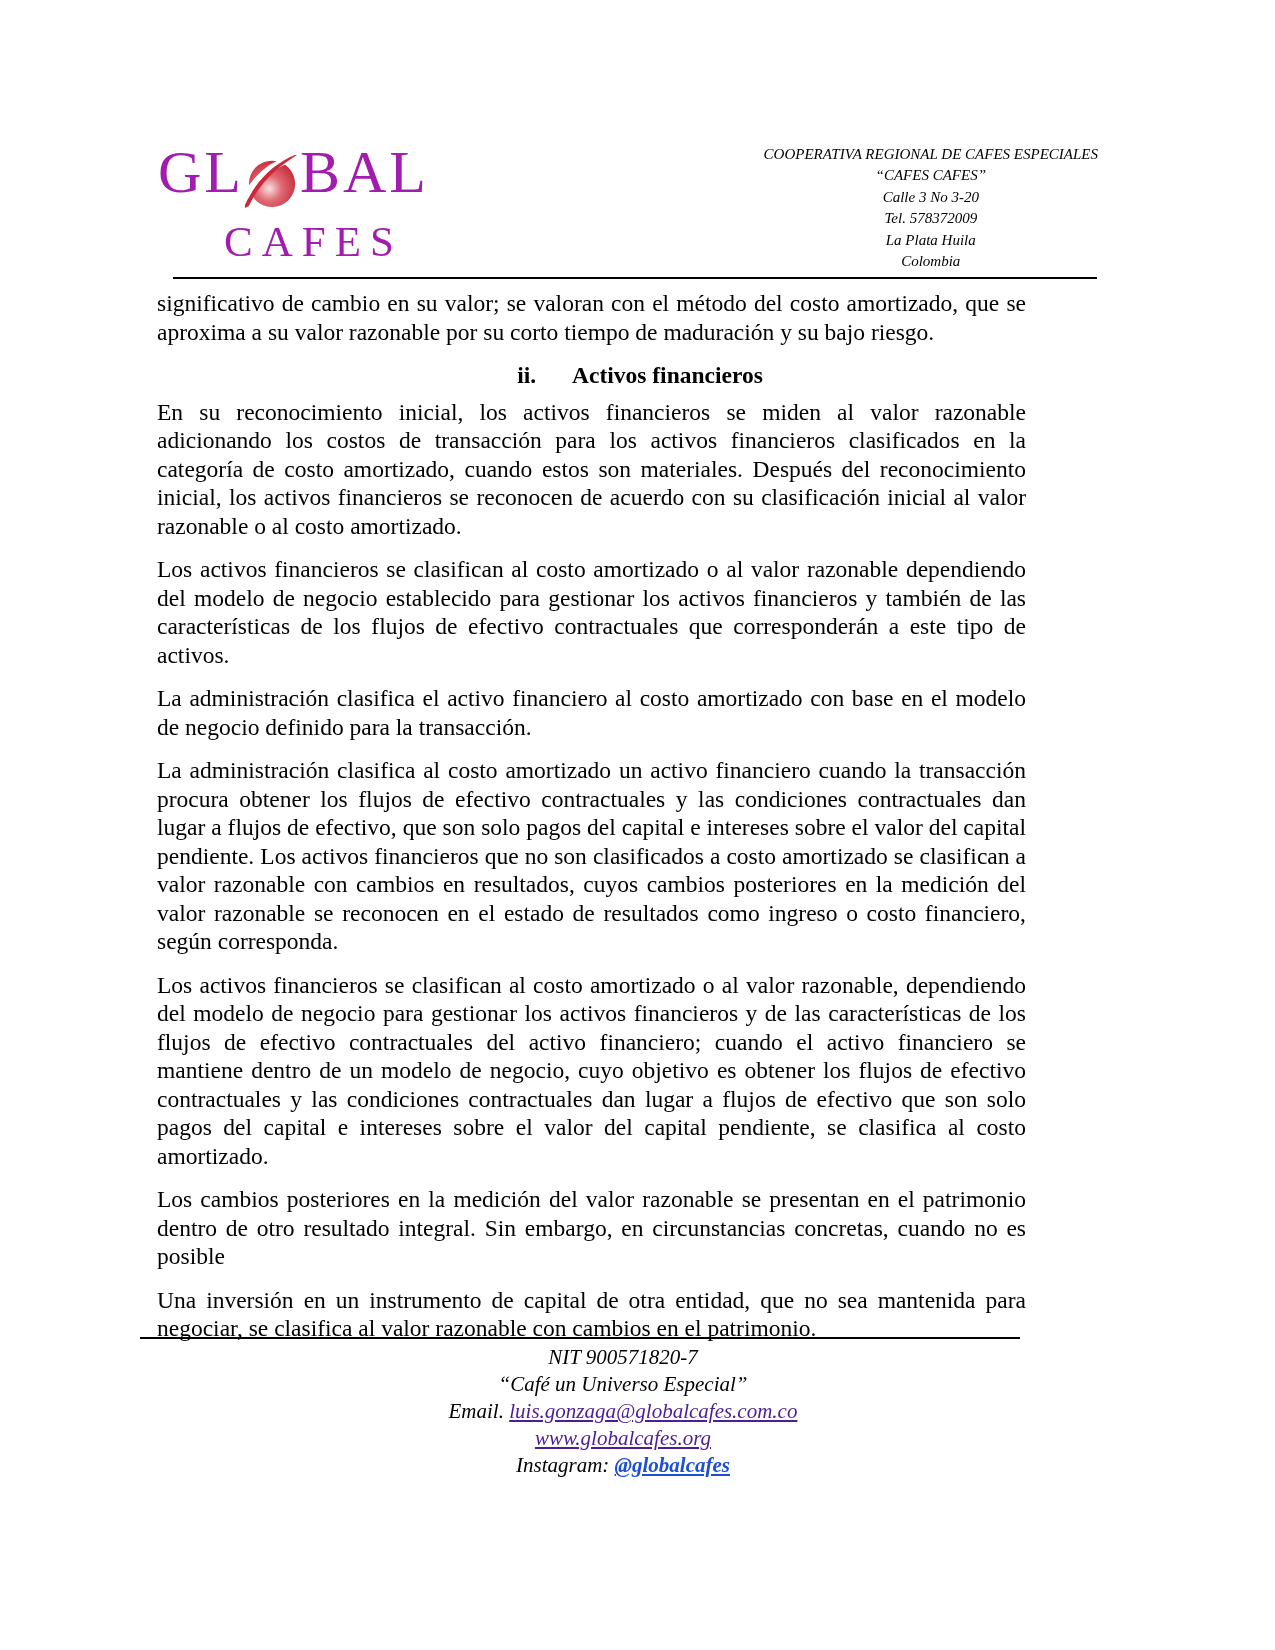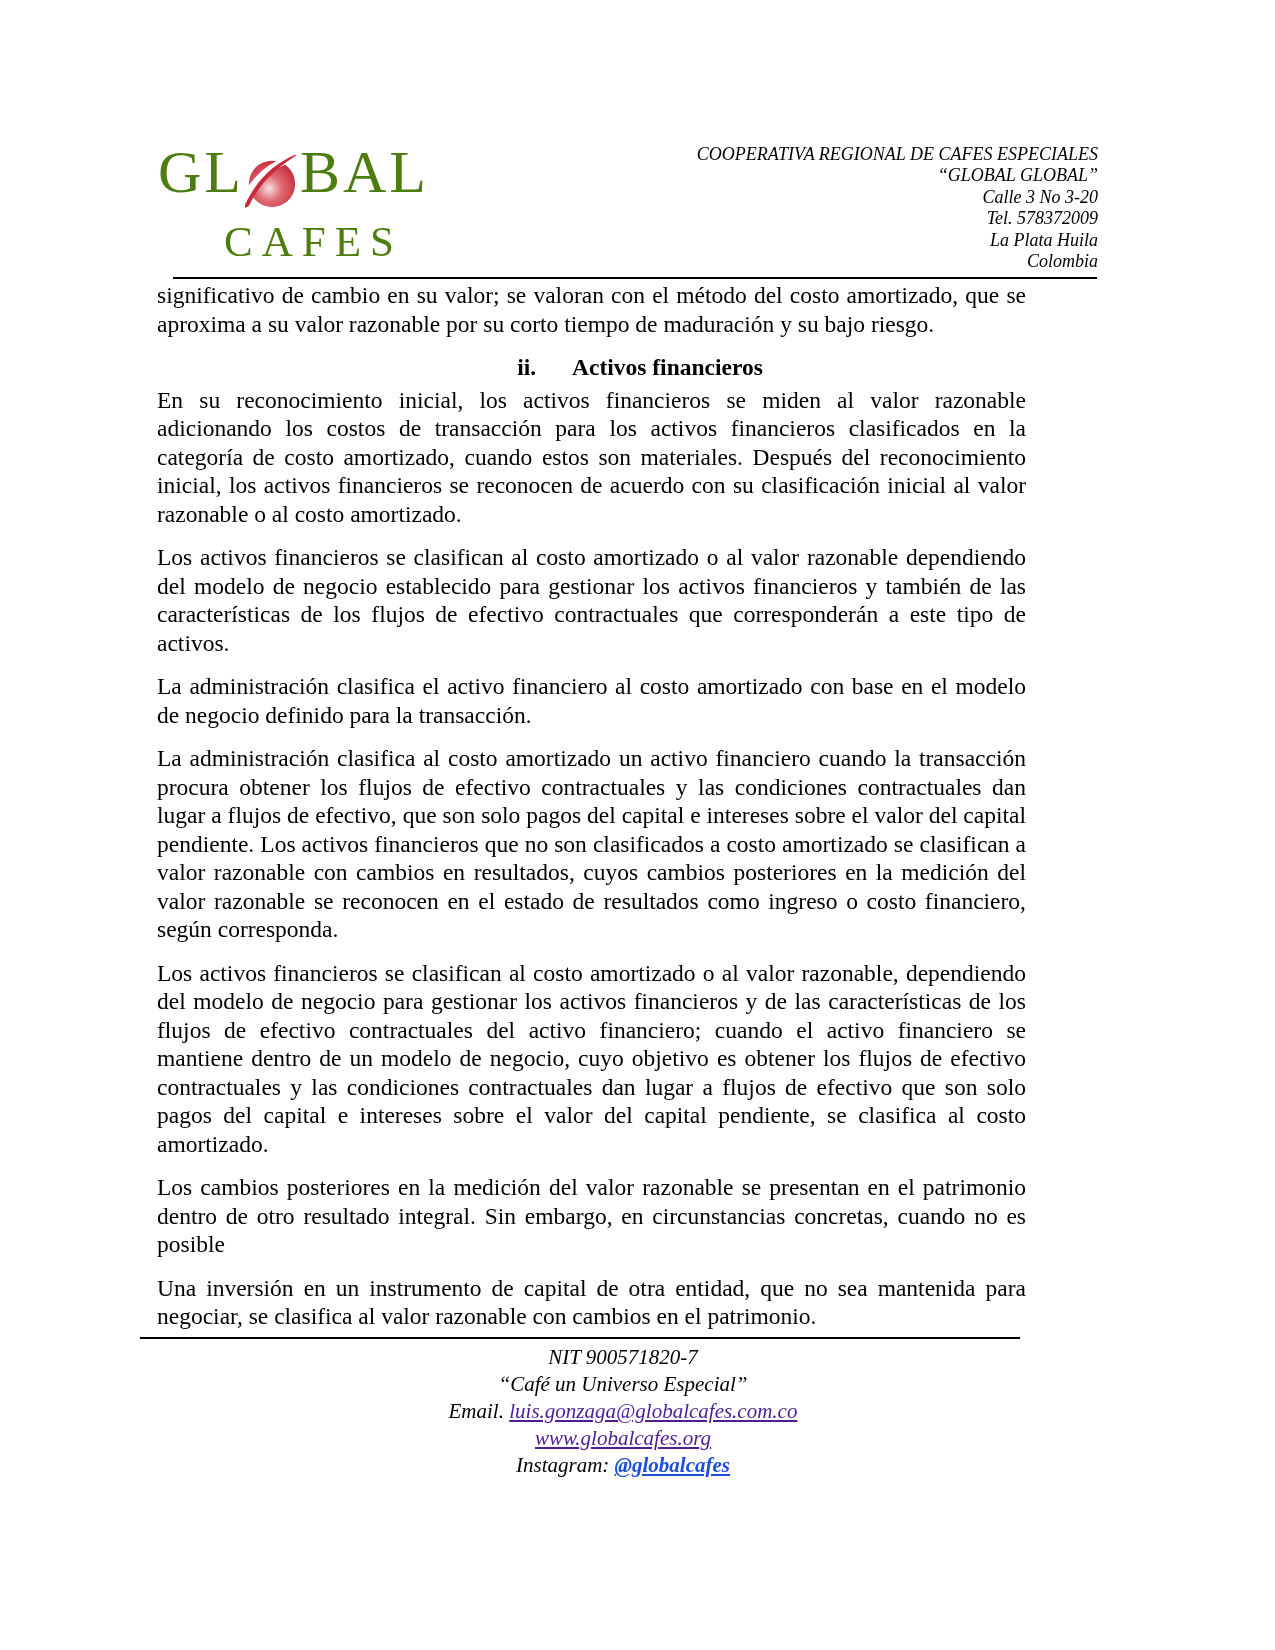"GL" .logo { color: #4d7c0f -> #a21caf }
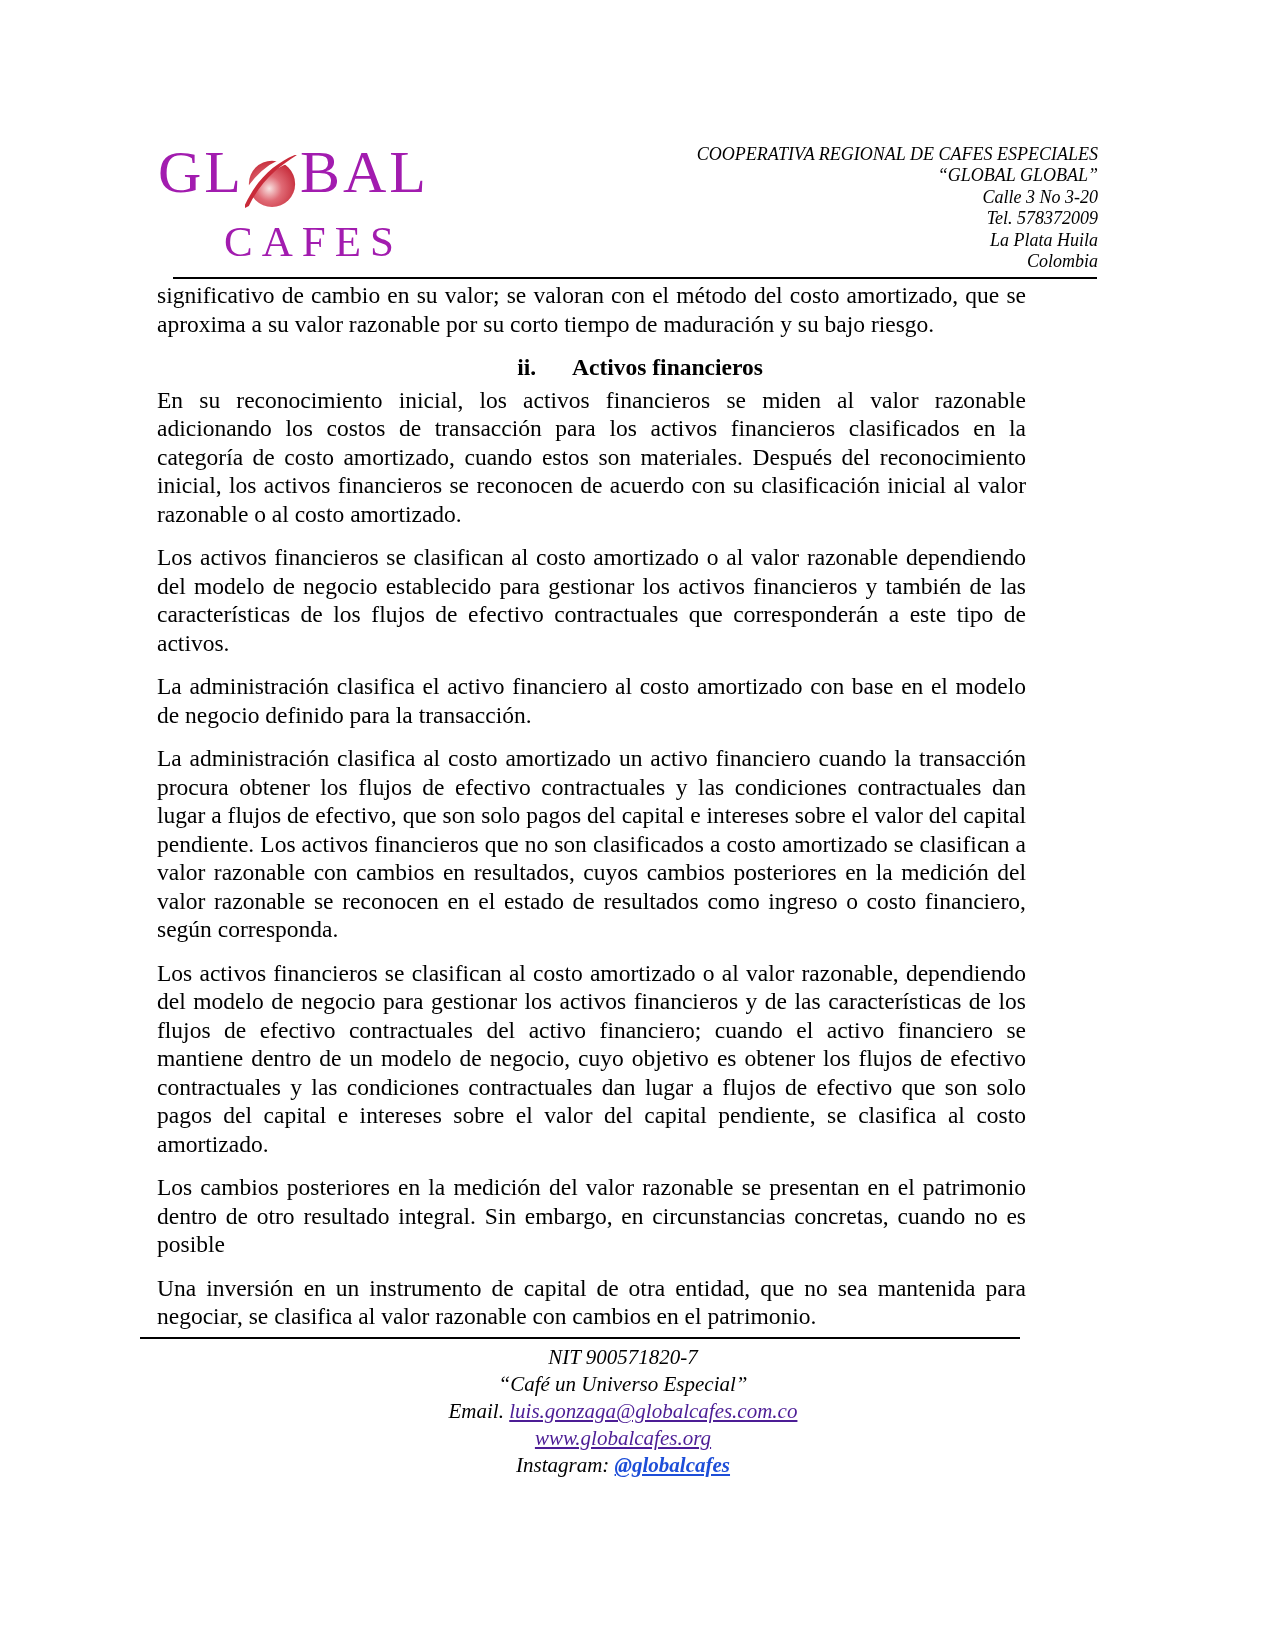"COOPERATIVA REGIONAL DE CAFES ESPECIALES" .address { font-size: 18px -> 15px; text-align: right -> center }
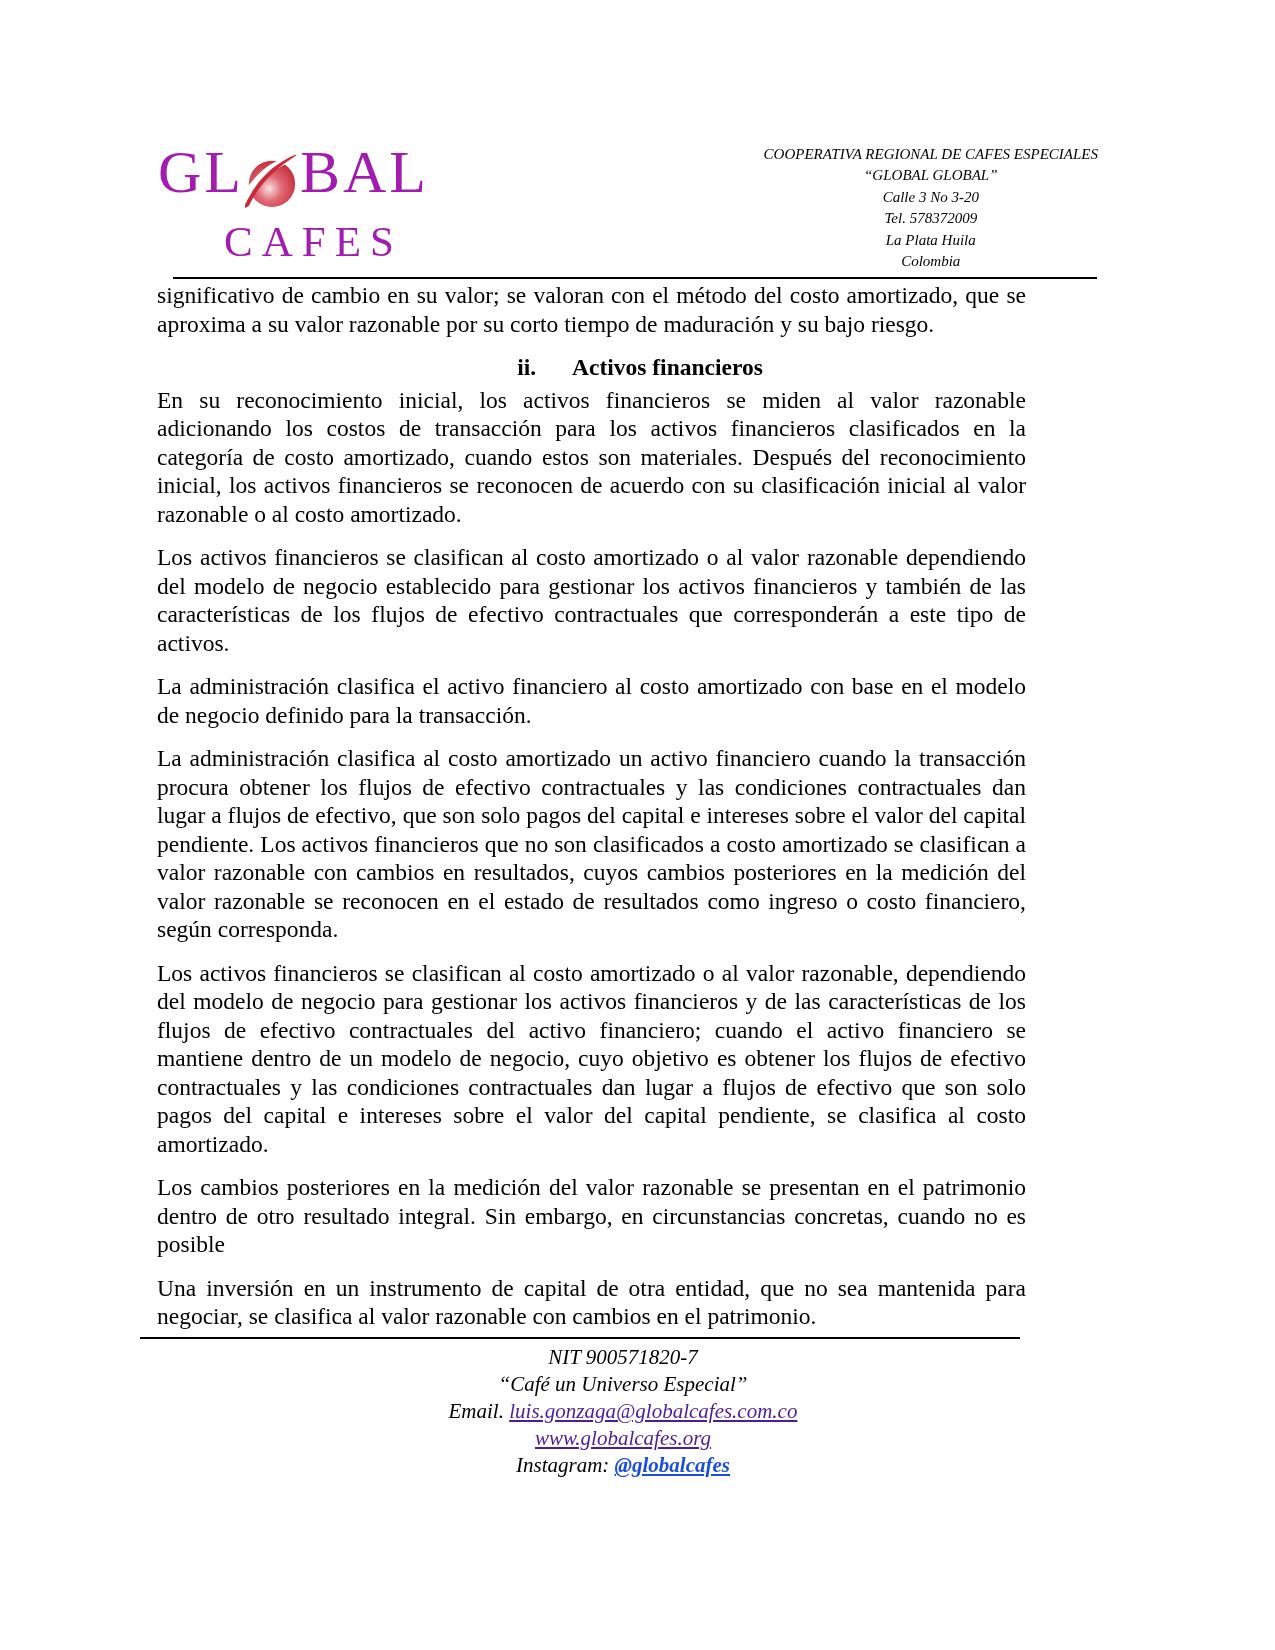"“GLOBAL GLOBAL”" div { text: GLOBAL GLOBAL -> CAFES CAFES }
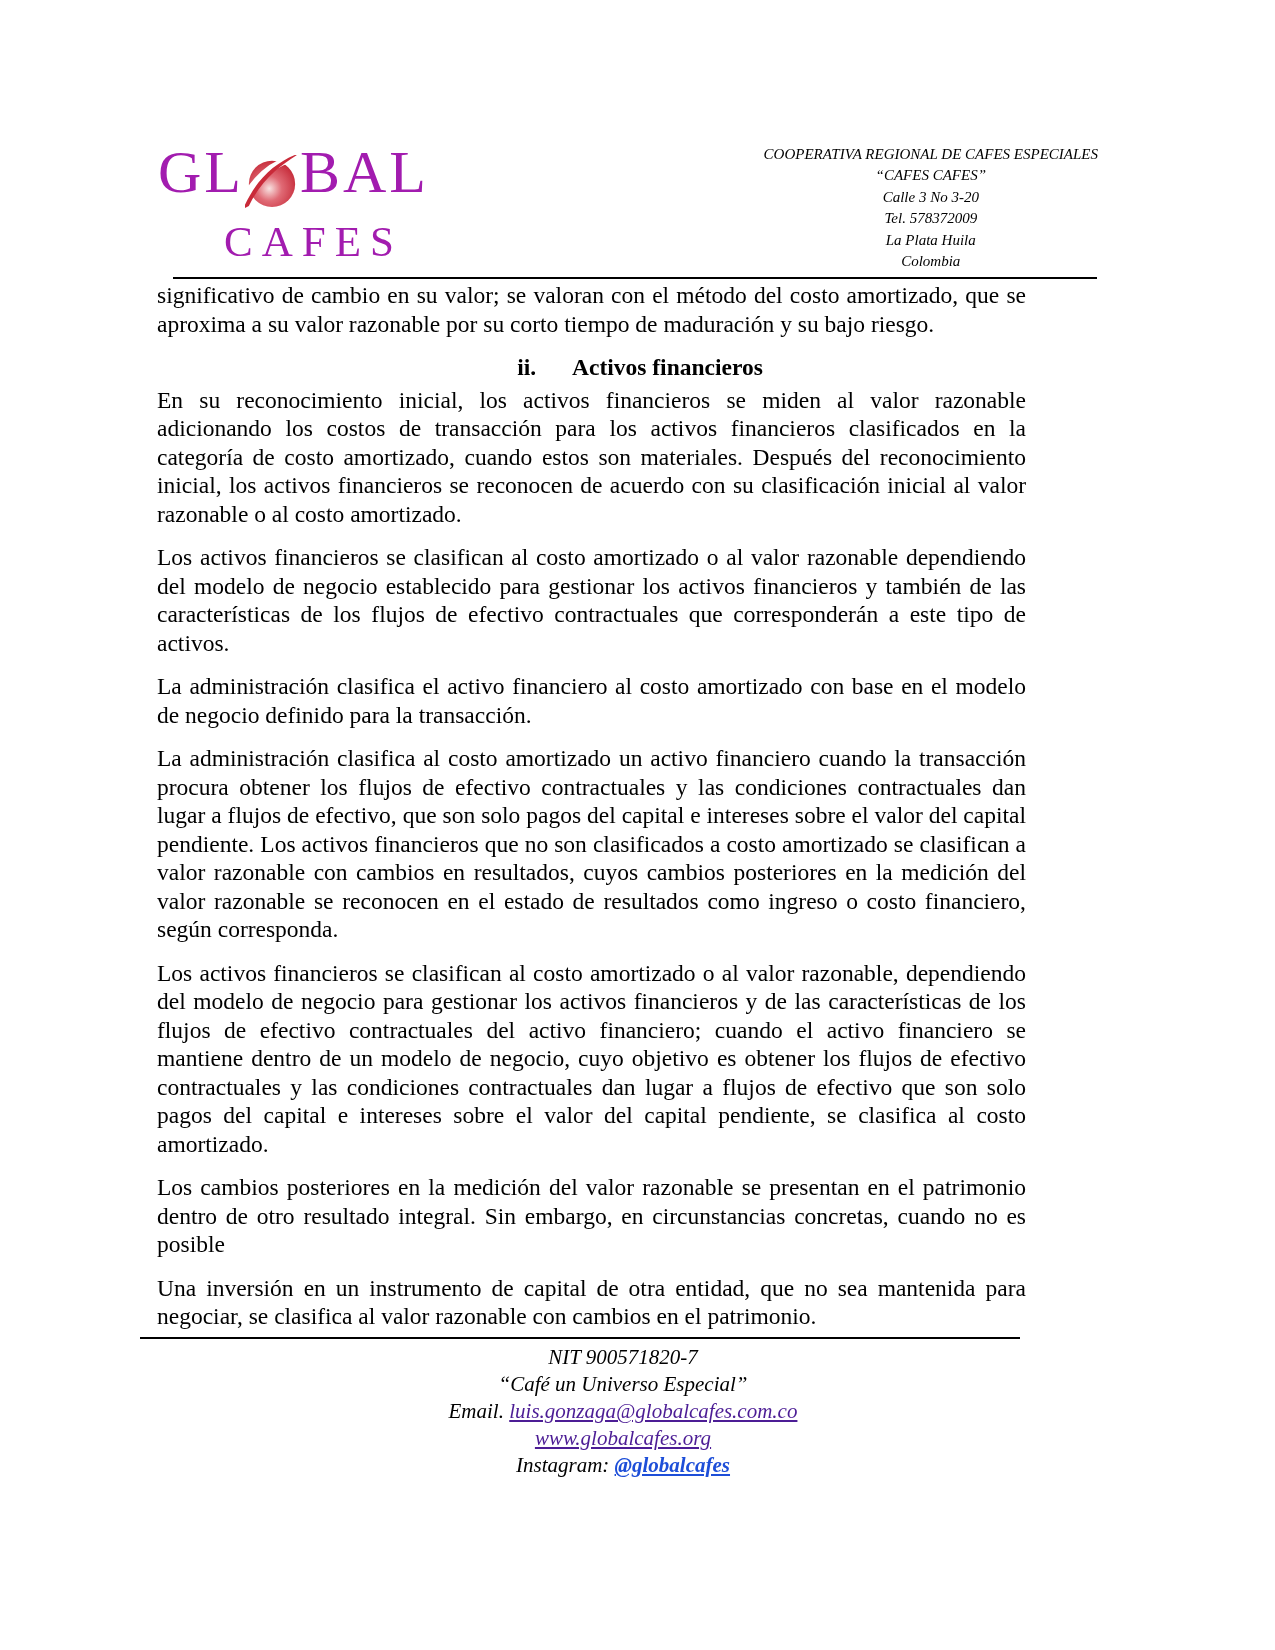"significativo de cambio en su" .docbody p { margin: 0 0 15px 0 -> 8px 0 15px 0 }
